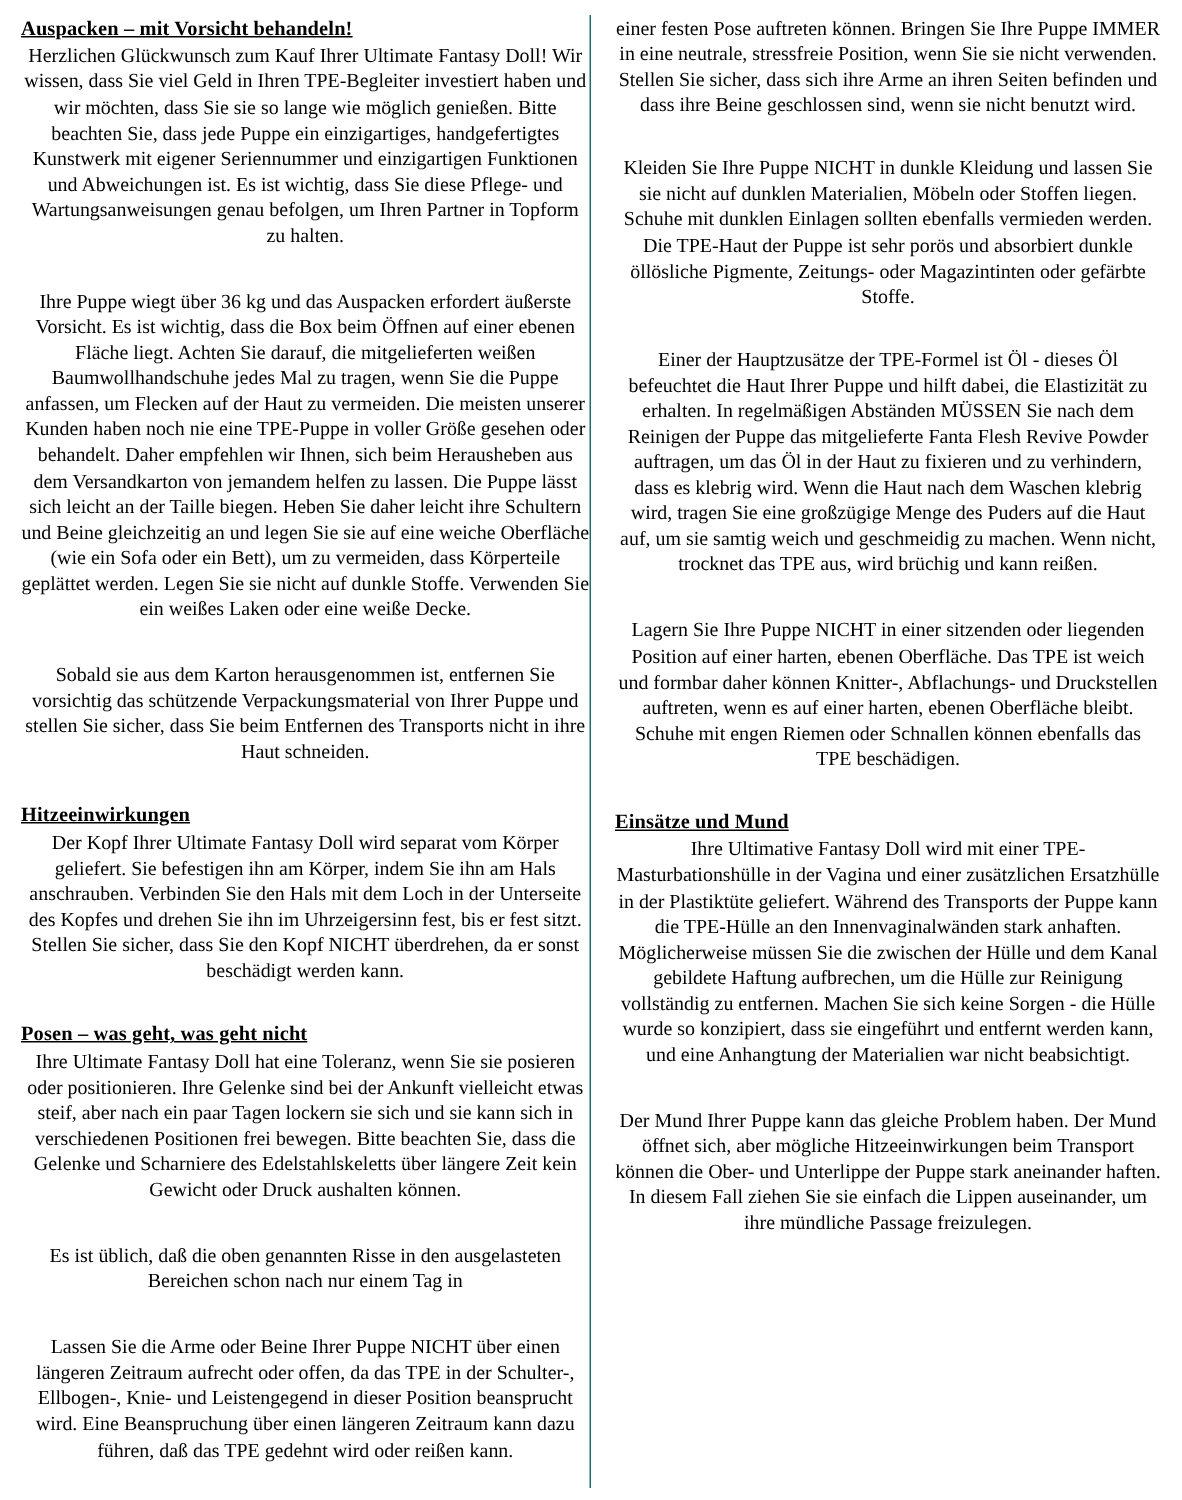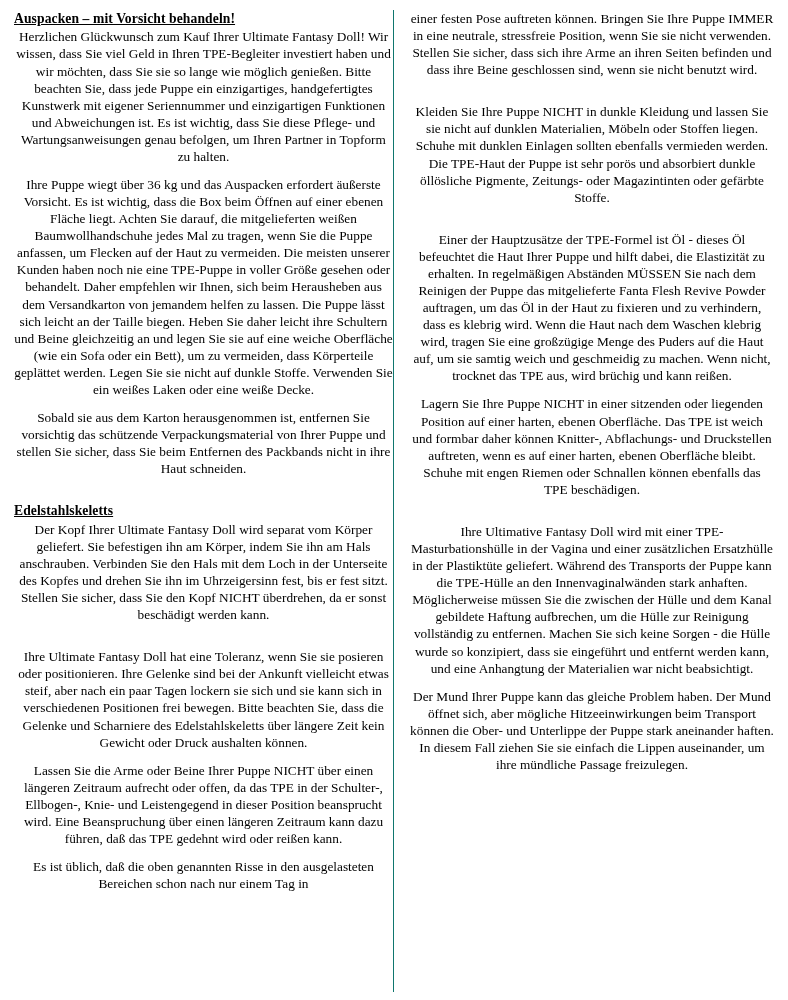"Ihre Puppe wiegt über 36" p.para + p.para { margin-top: 11px -> 27px }
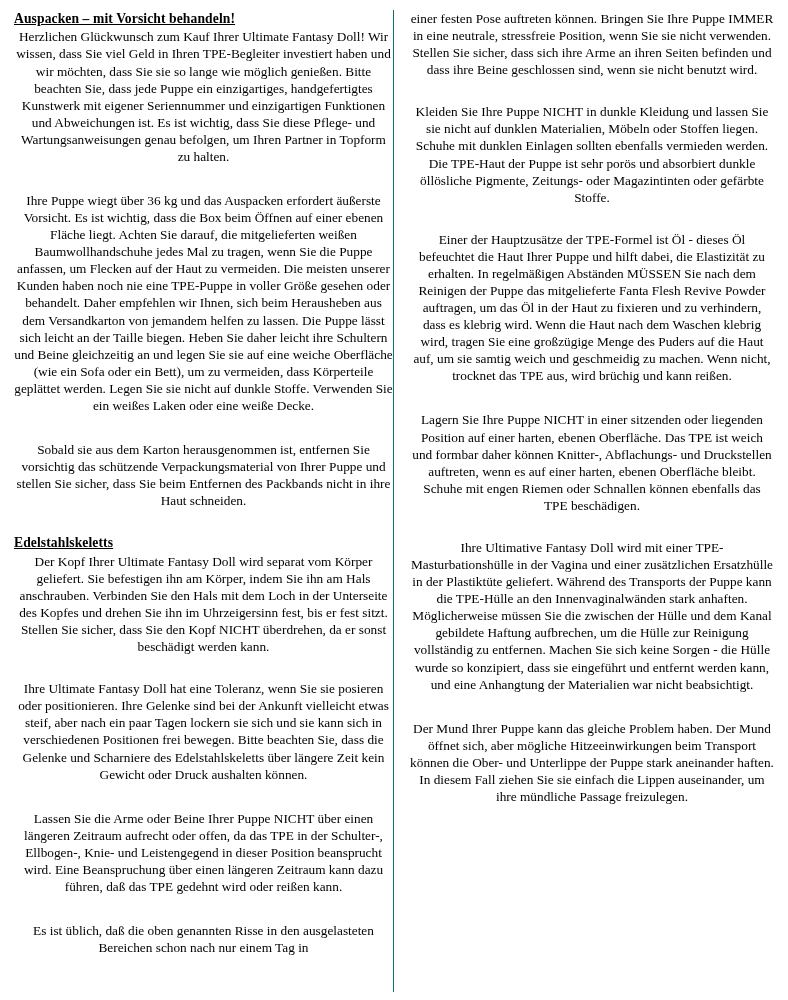"Sobald sie aus dem Karton" p.para { text: Packbands -> Transports }
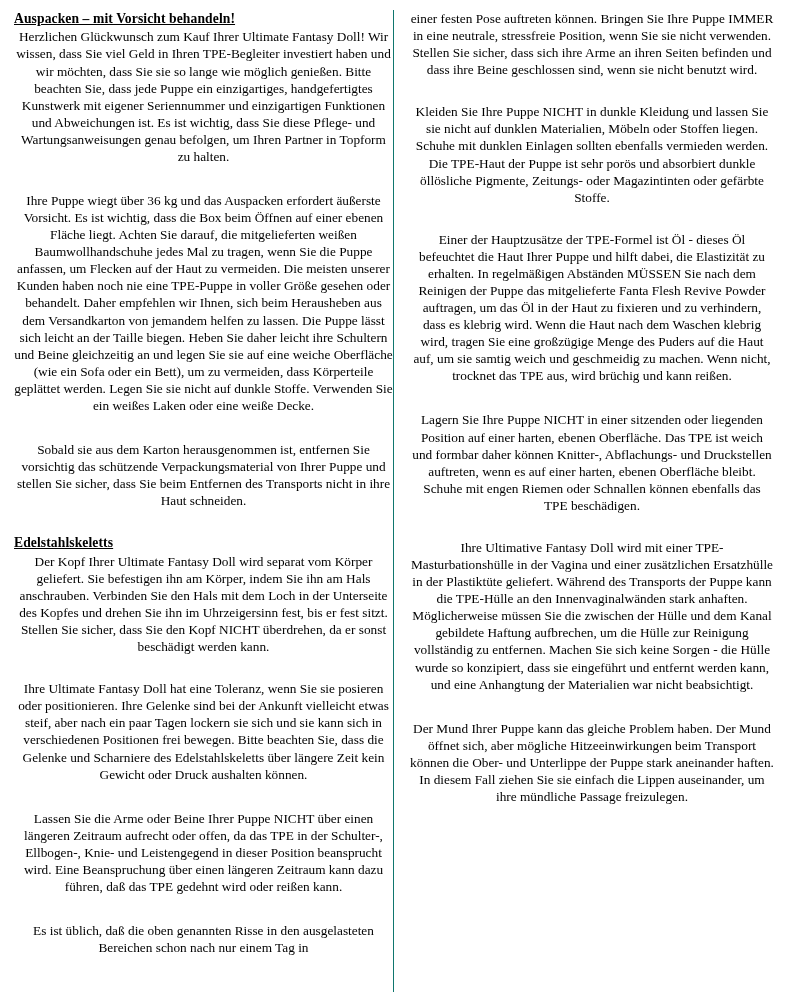"Edelstahlskeletts" h2.heading { text: Edelstahlskeletts -> Hitzeeinwirkungen }
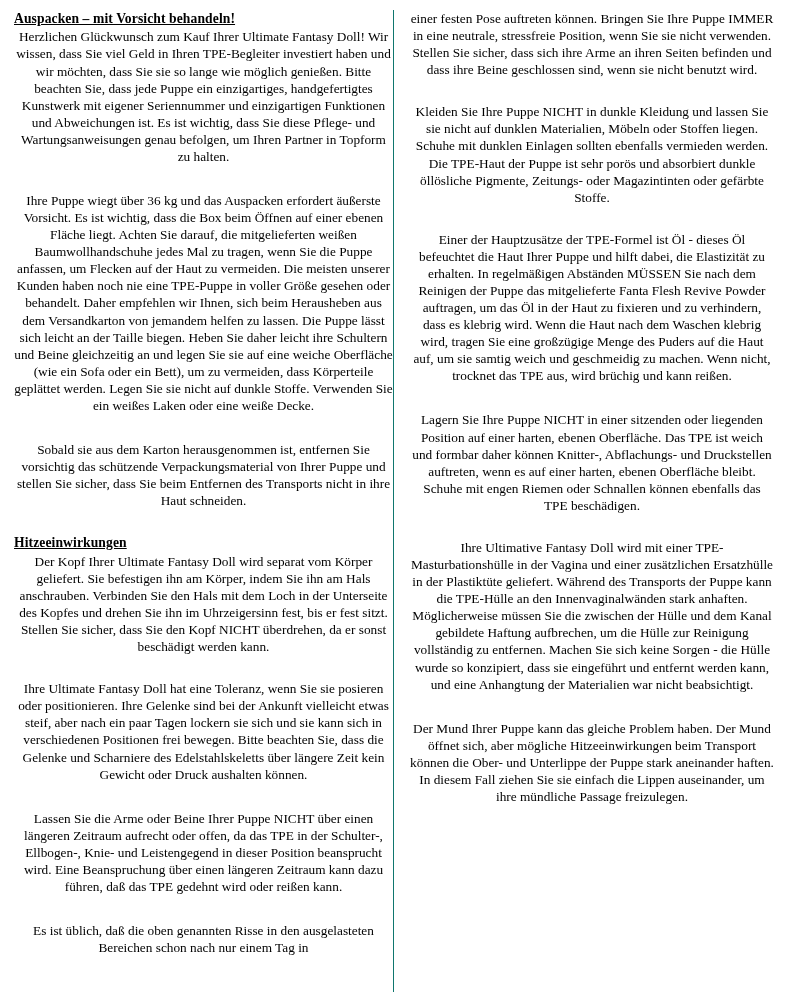"Einsätze und Mund" h2.heading { html: none -> <h2>Einsätze und Mund</h2> }
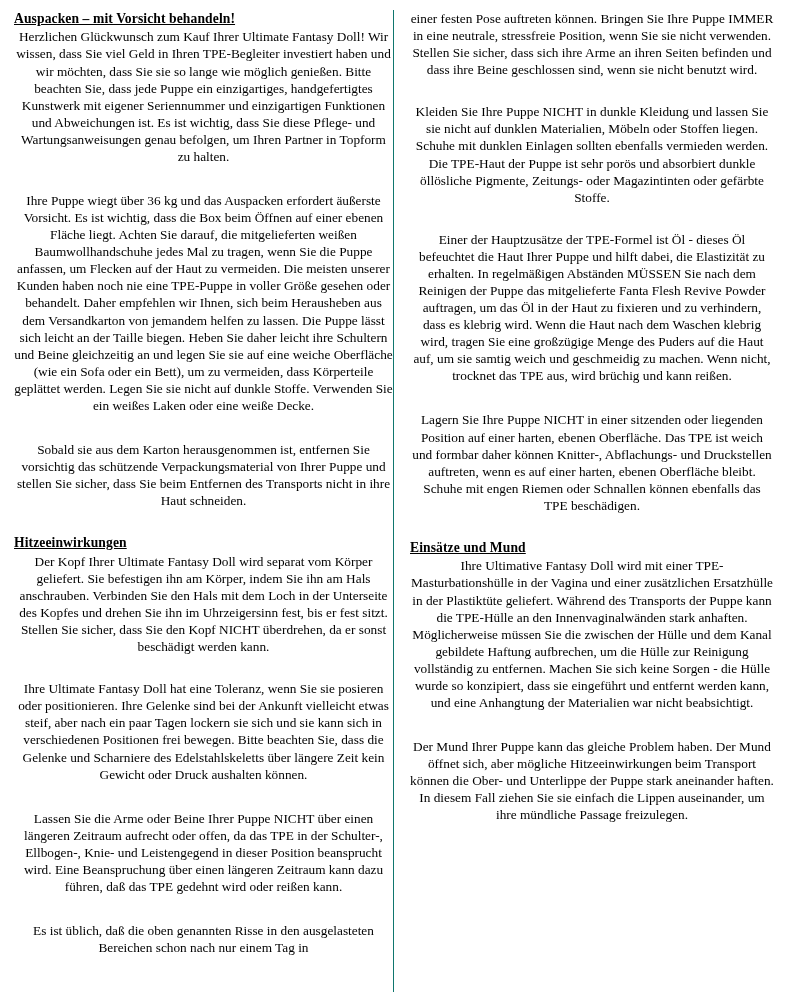"Posen – was geht, was" h2.heading { html: none -> <h2>Posen – was geht, was geht nicht</h2> }
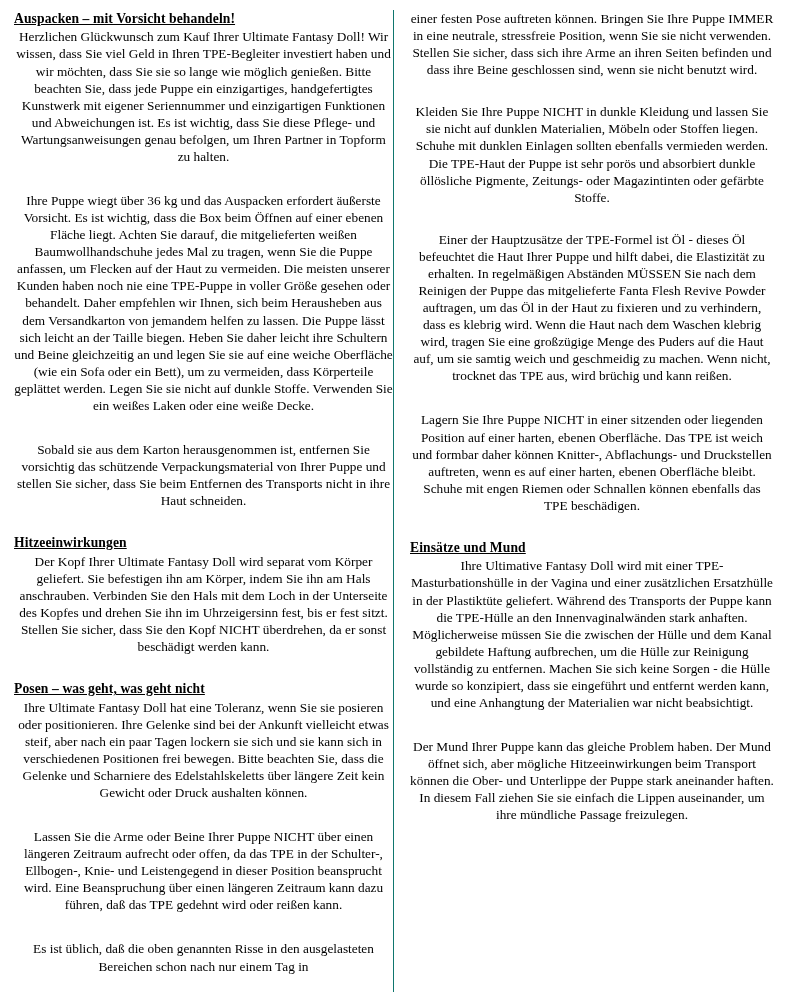"Lassen Sie die Arme oder" p.para { order: before "Es ist üblich, daß die" -> after "Es ist üblich, daß die" }
